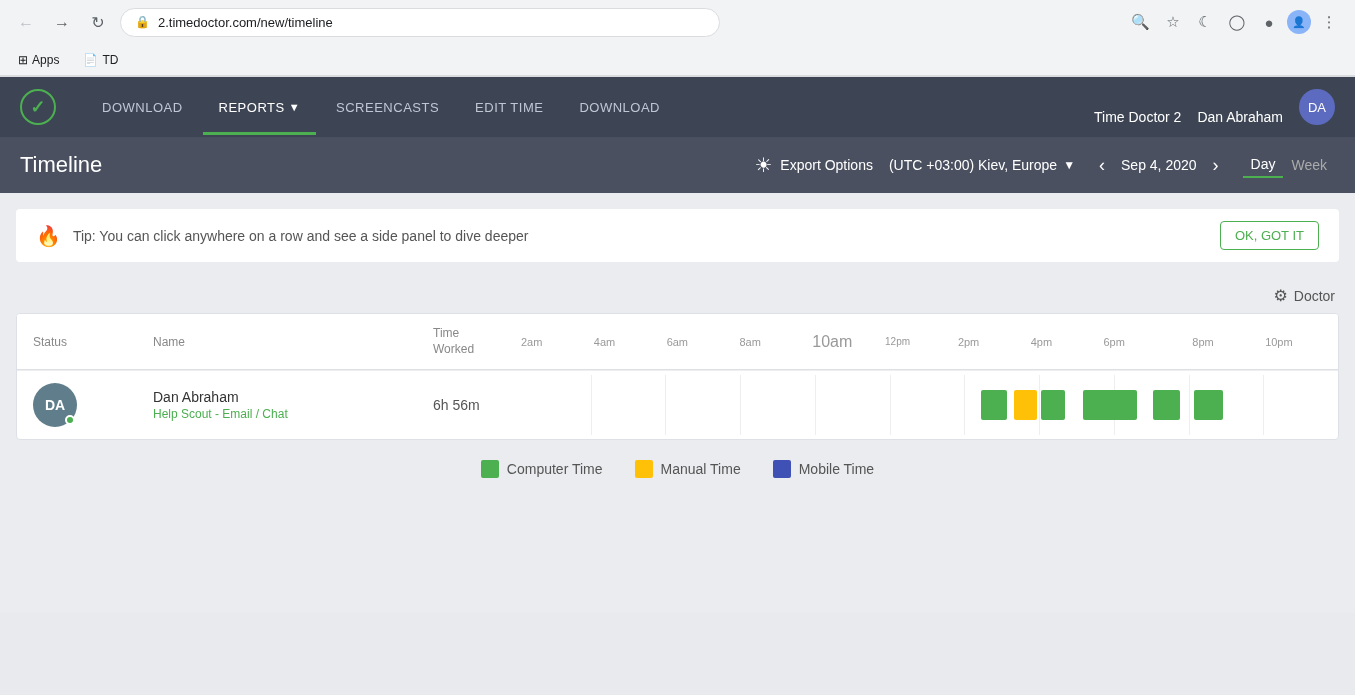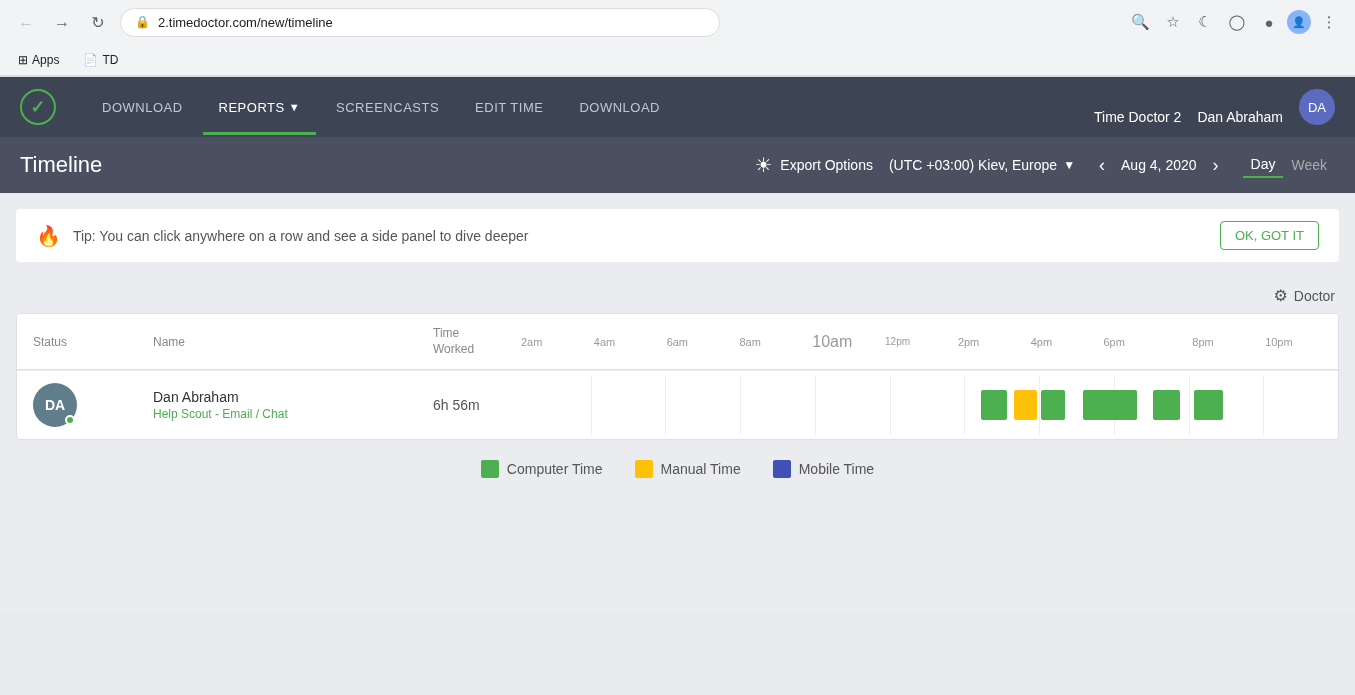"Aug 4, 2020" span.current-date { text: Aug -> Sep }
